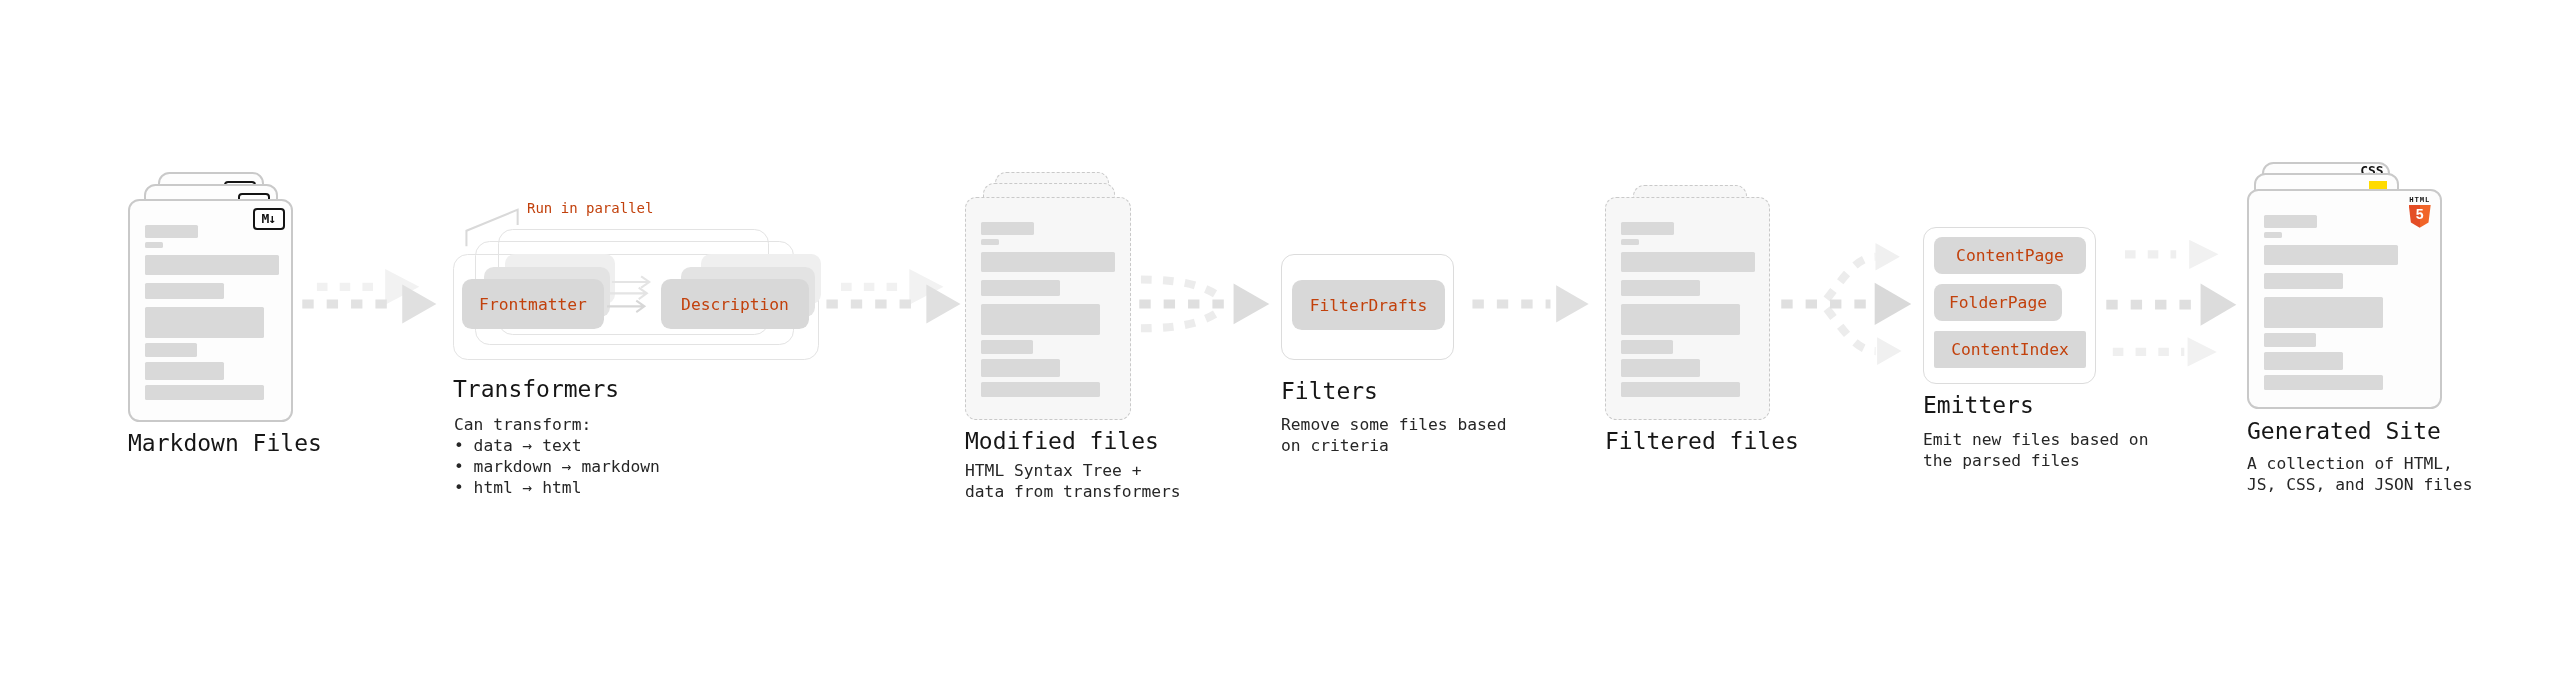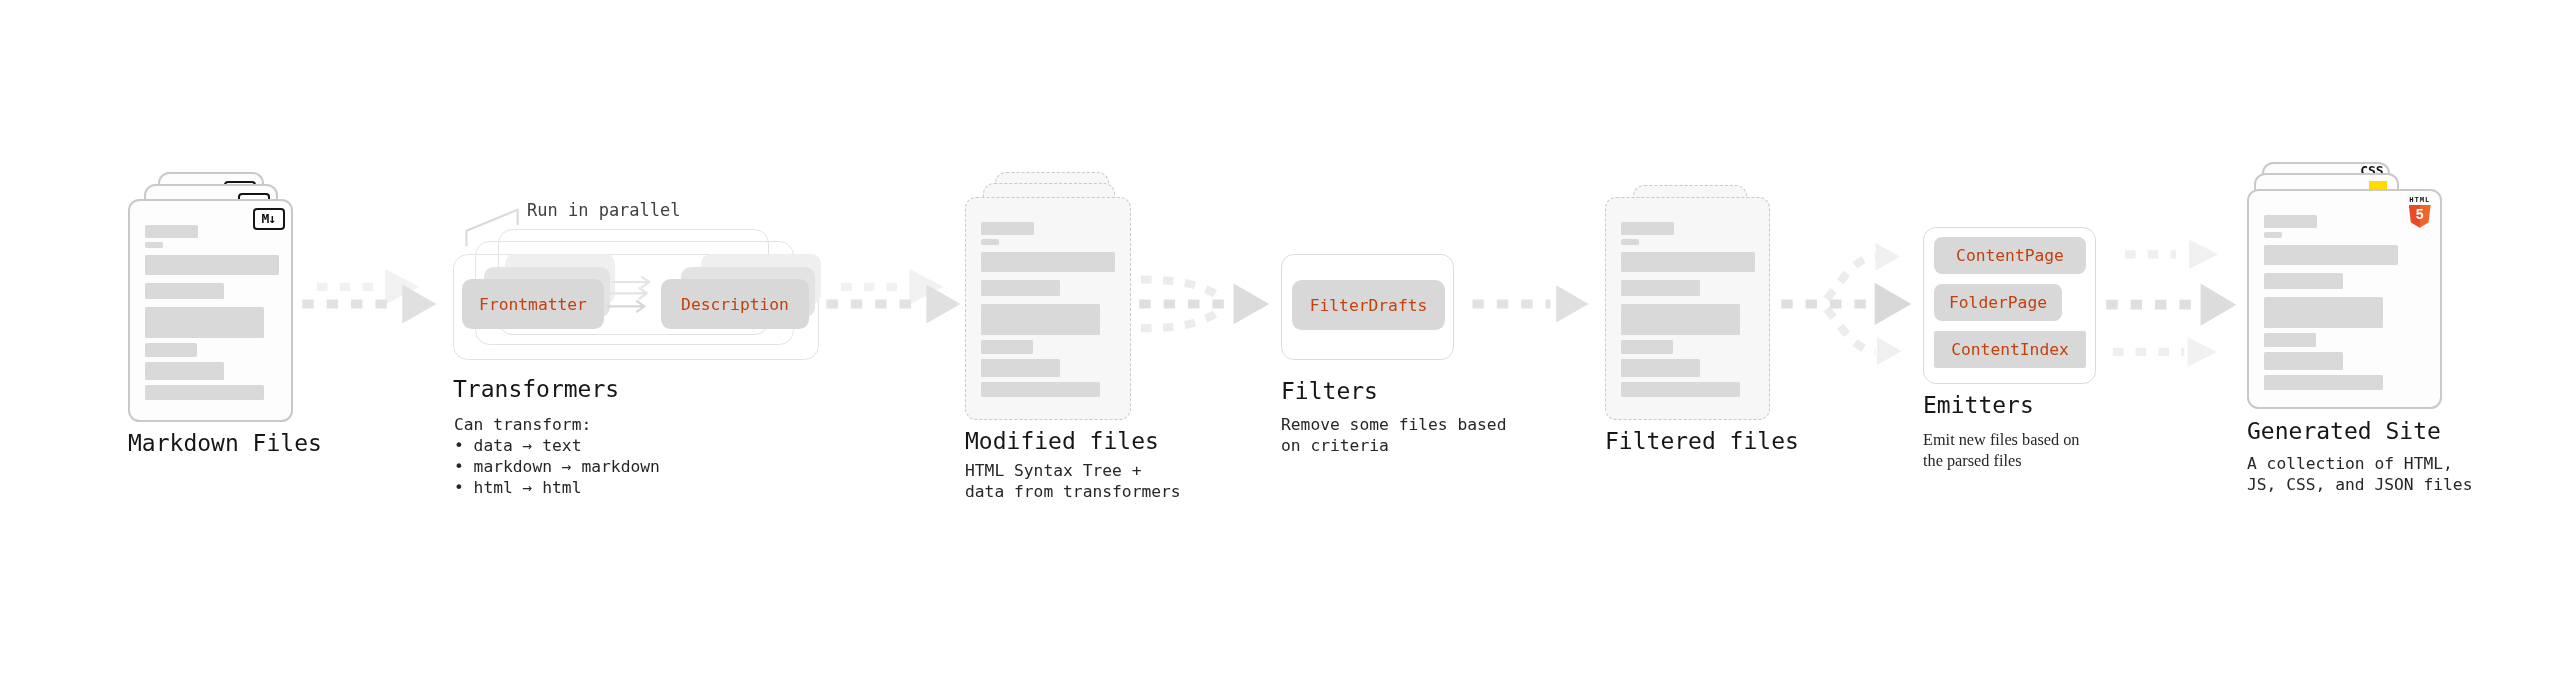"Run in parallel" .annotation { color: #404040 -> #c2410c; font-size: 17px -> 14px }
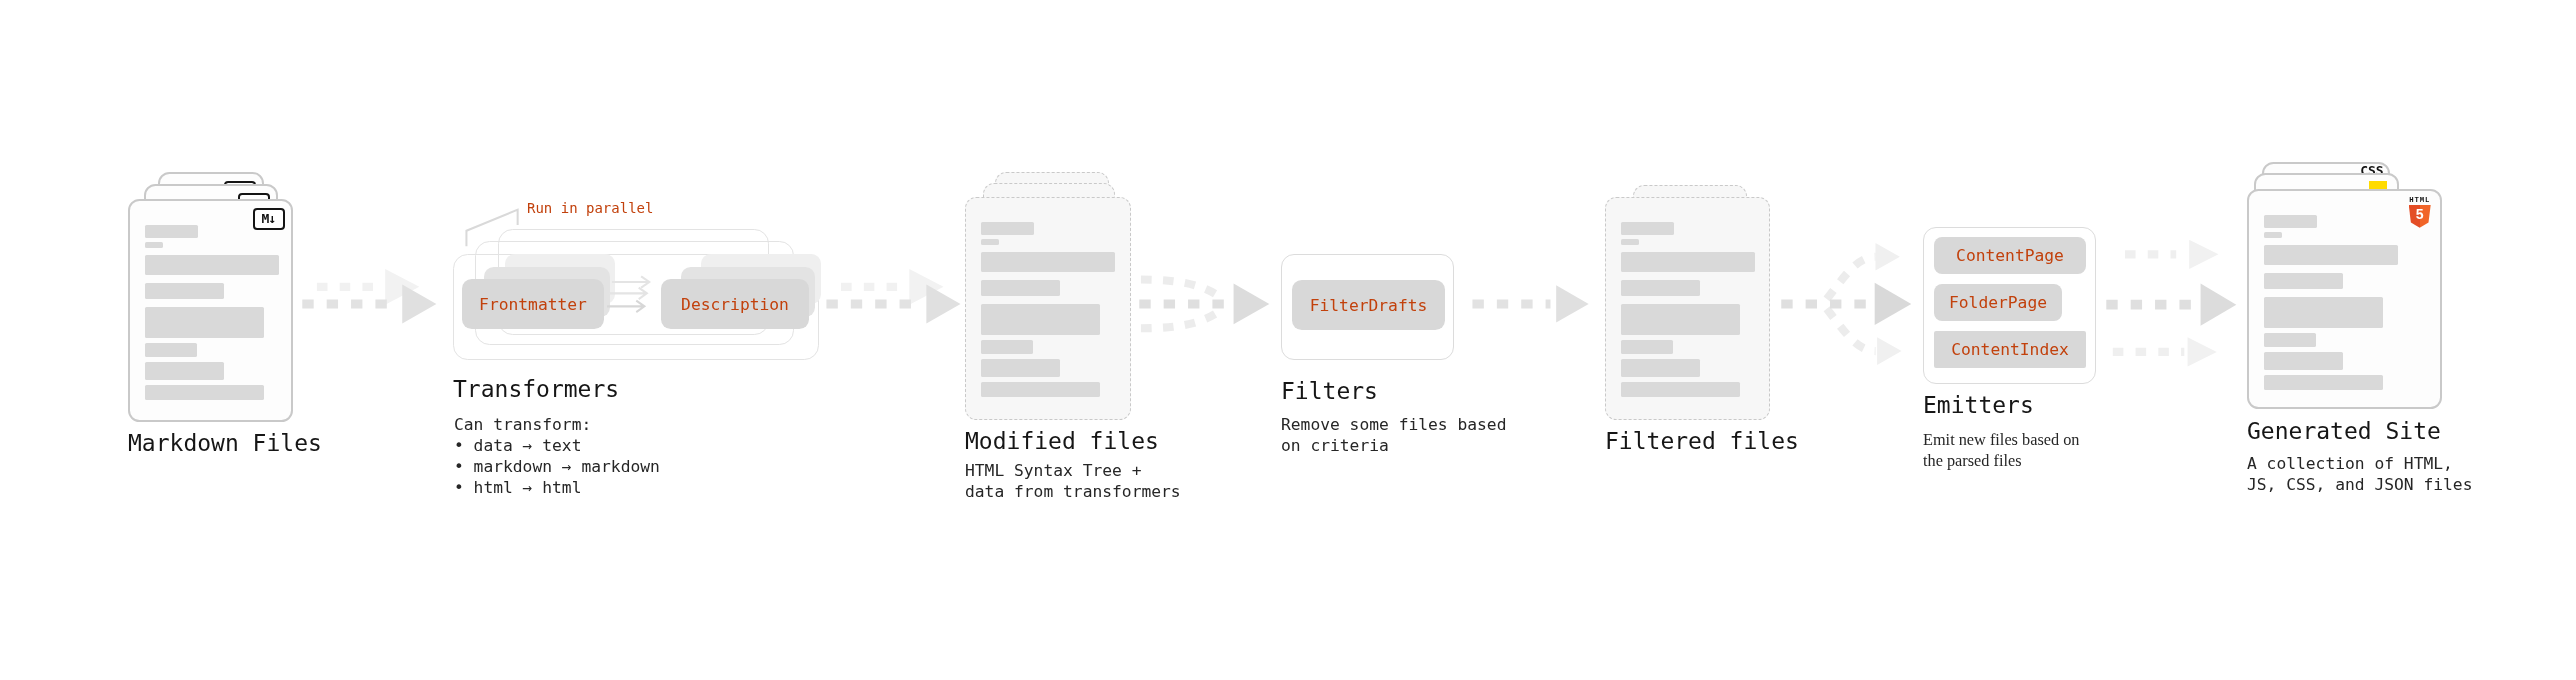"Emit new files based on" div.desc { font-family: Liberation Serif, serif -> none }
